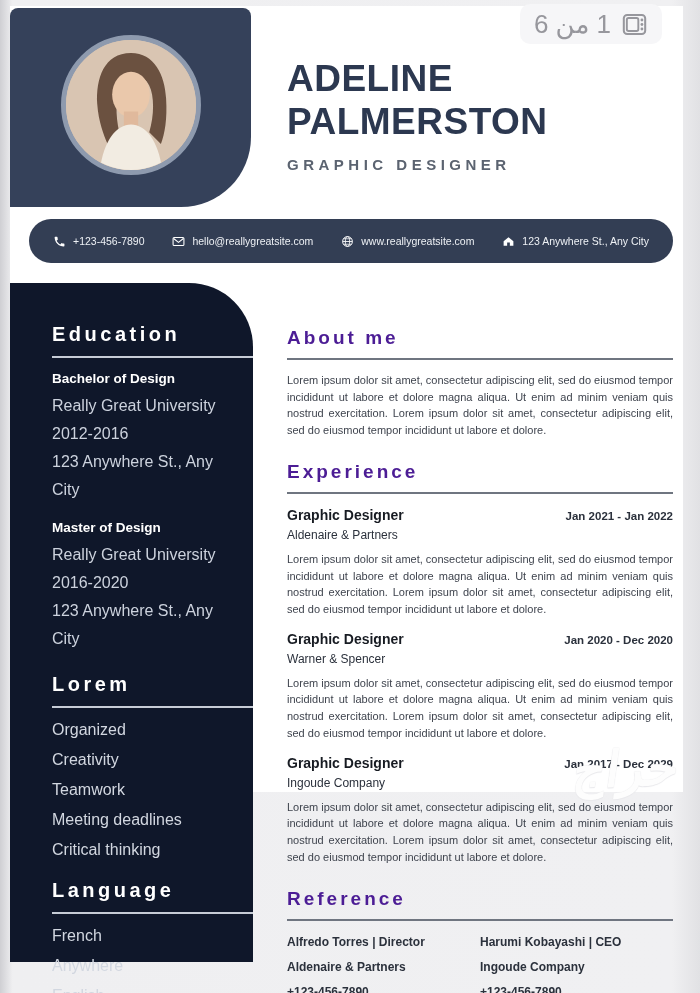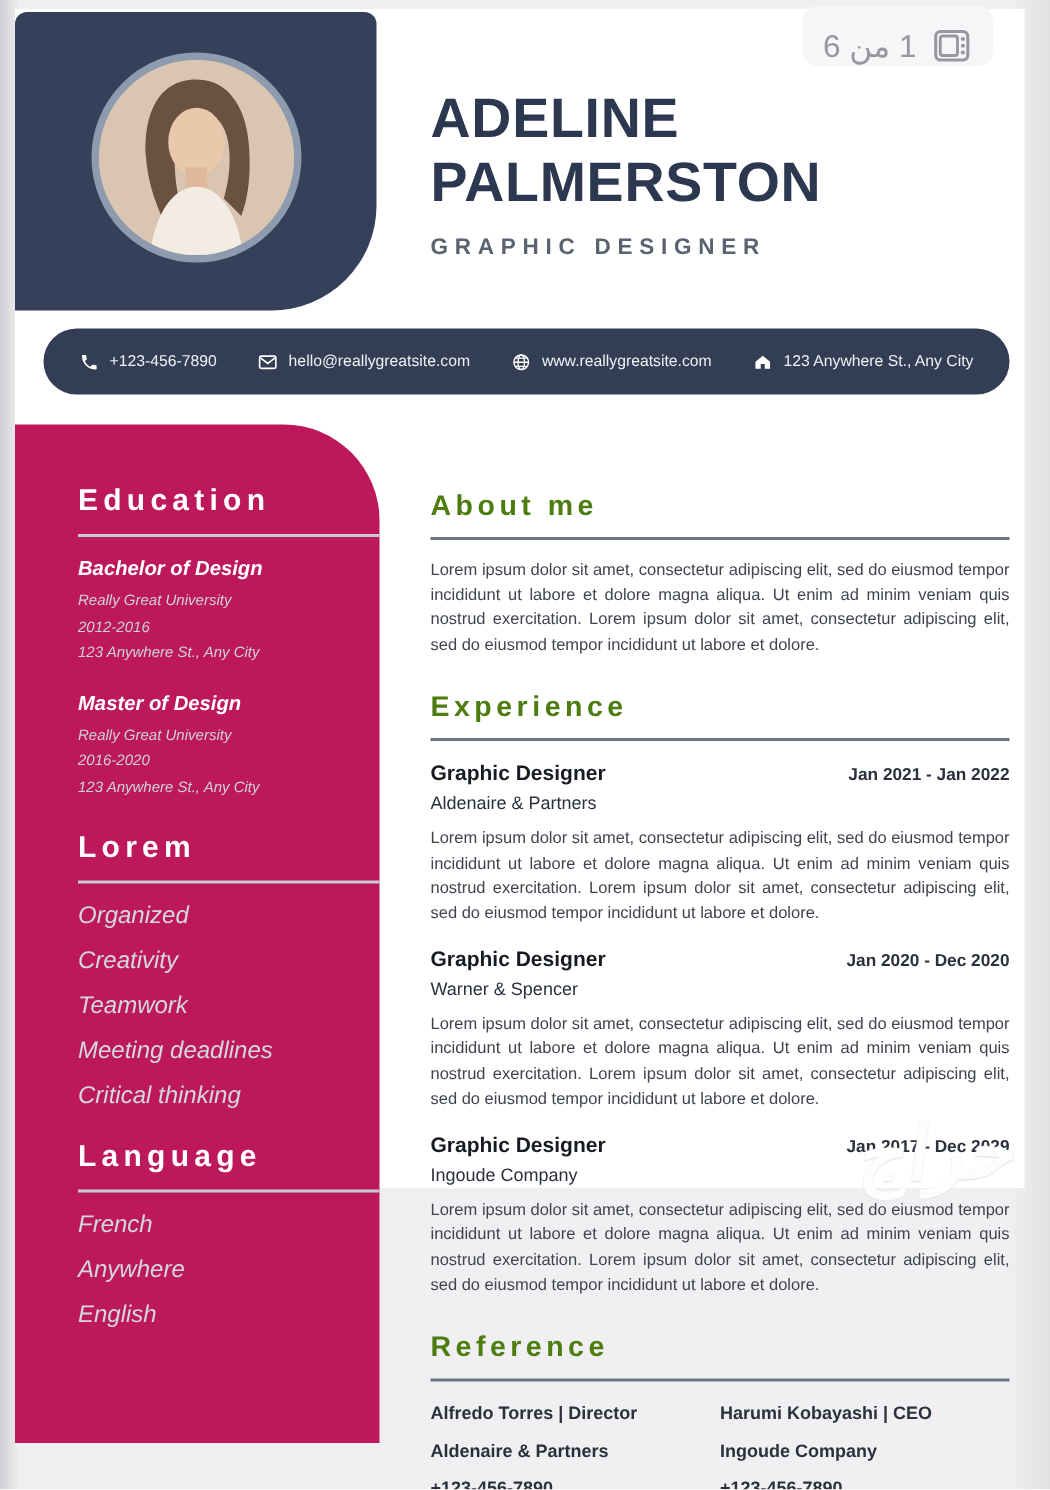"1 من 6" .page-badge { align-items: flex-end -> center; font-size: 21px -> 26px }
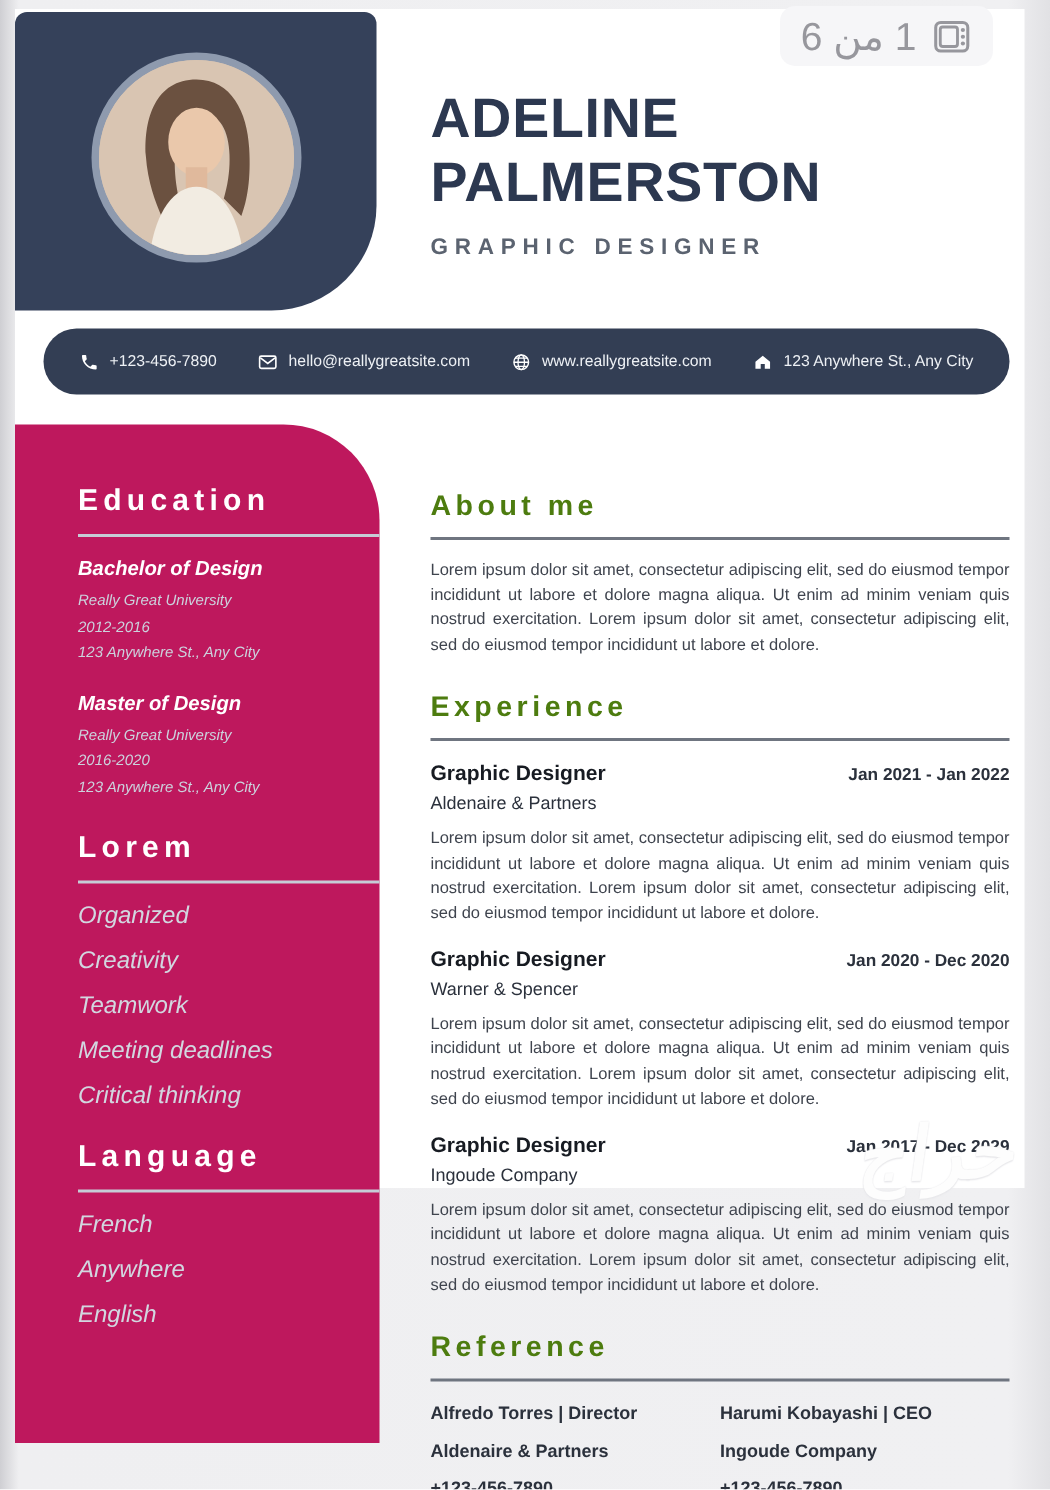"Education" .sidebar { background: #be185d -> #0f172a }
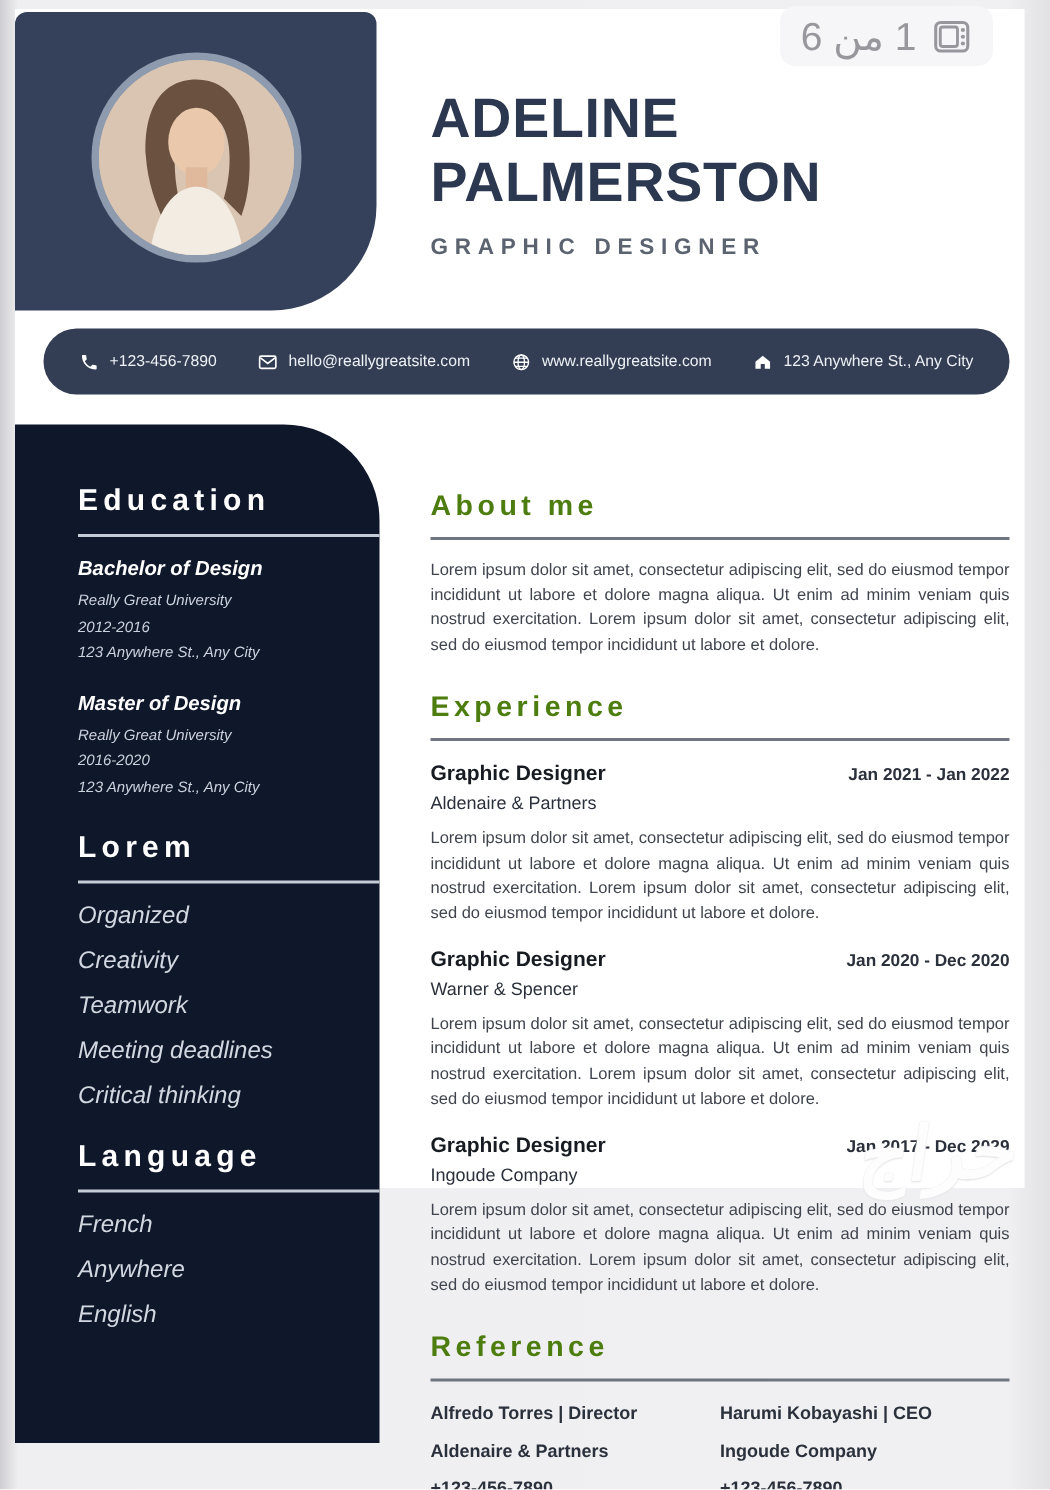"About me" .main-heading { color: #4d7c0f -> #4c1d95 }
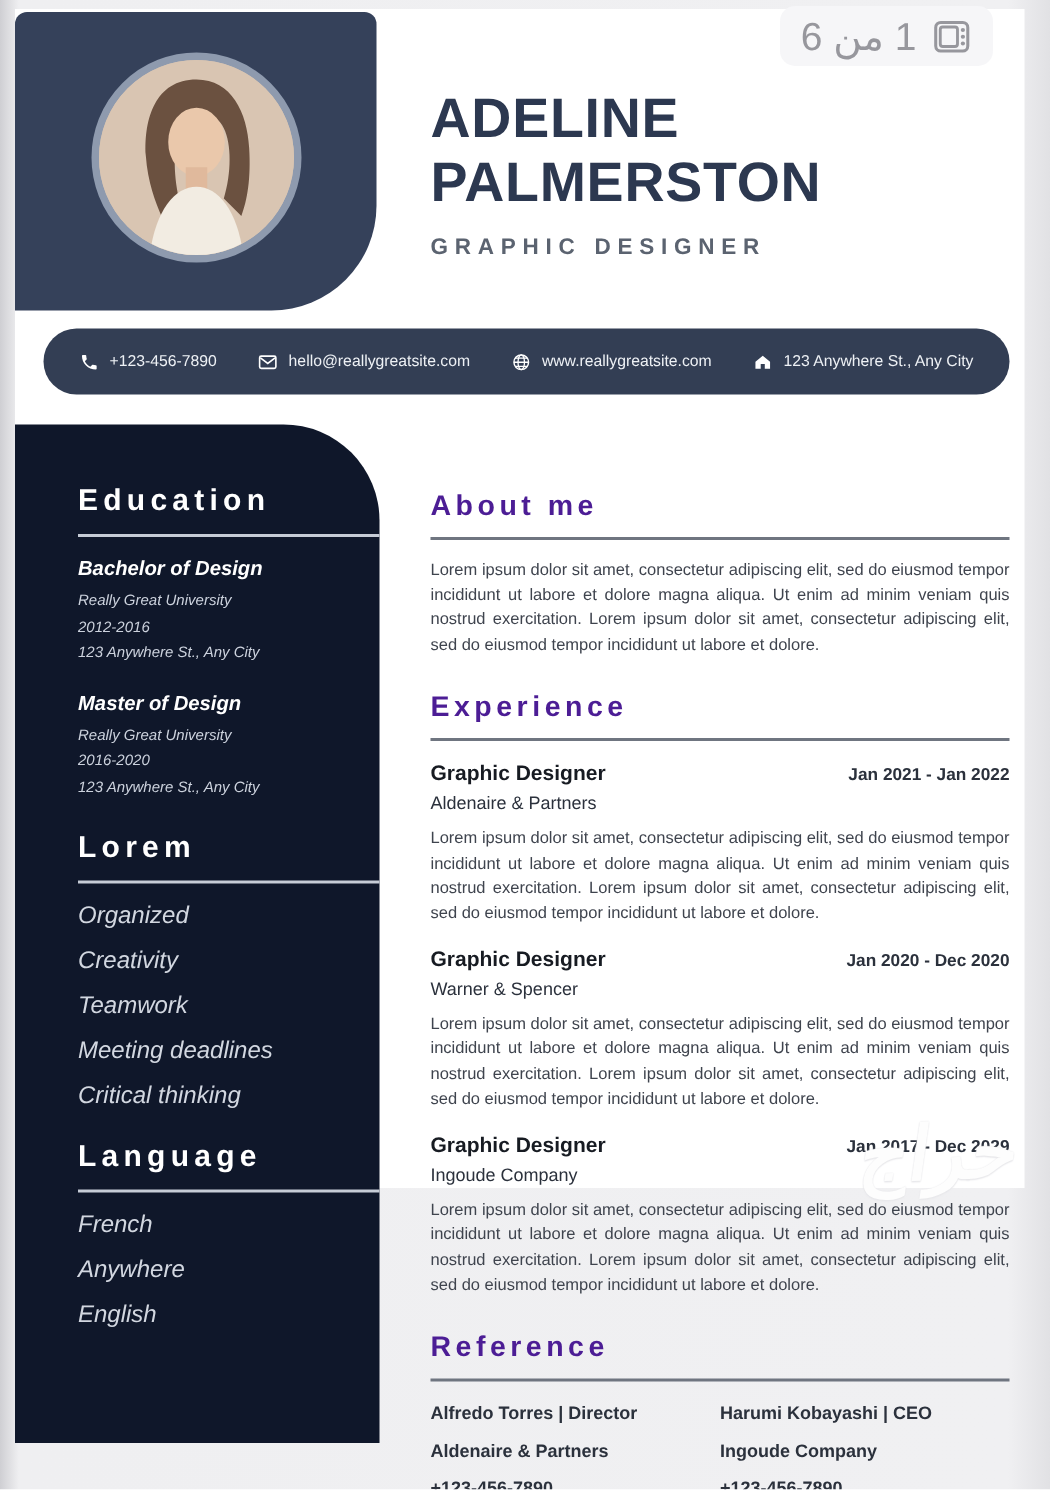"Bachelor of Design" .side-body { font-style: italic -> none }
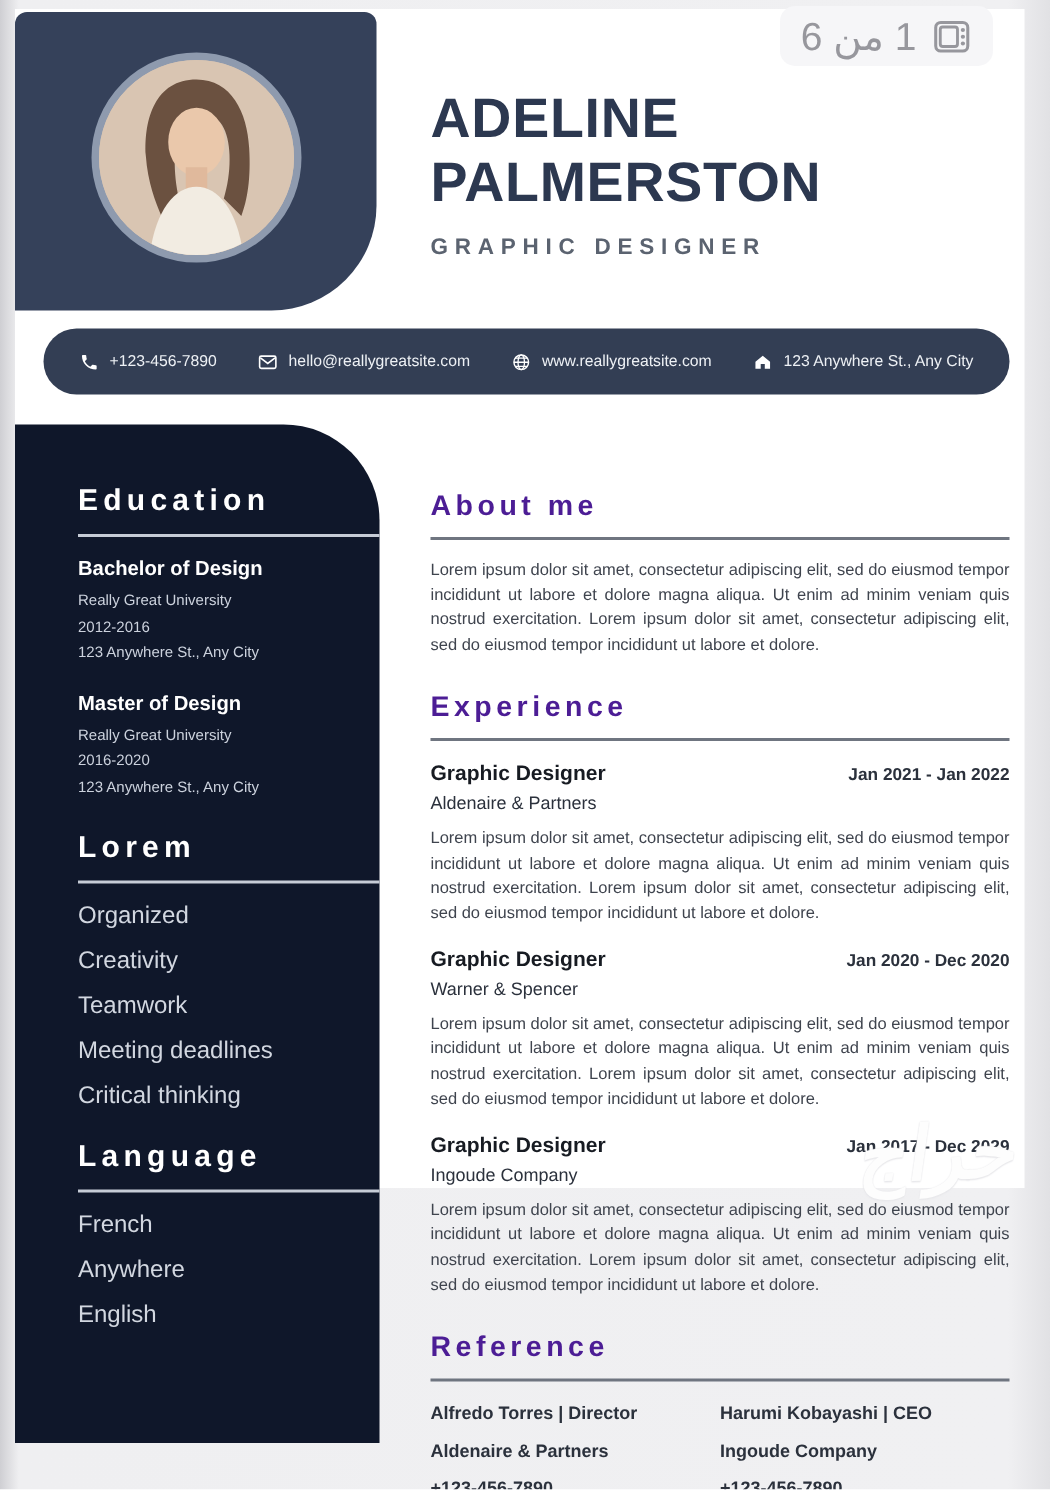"Really Great University" .edu-line { font-size: 10px -> 16px }
